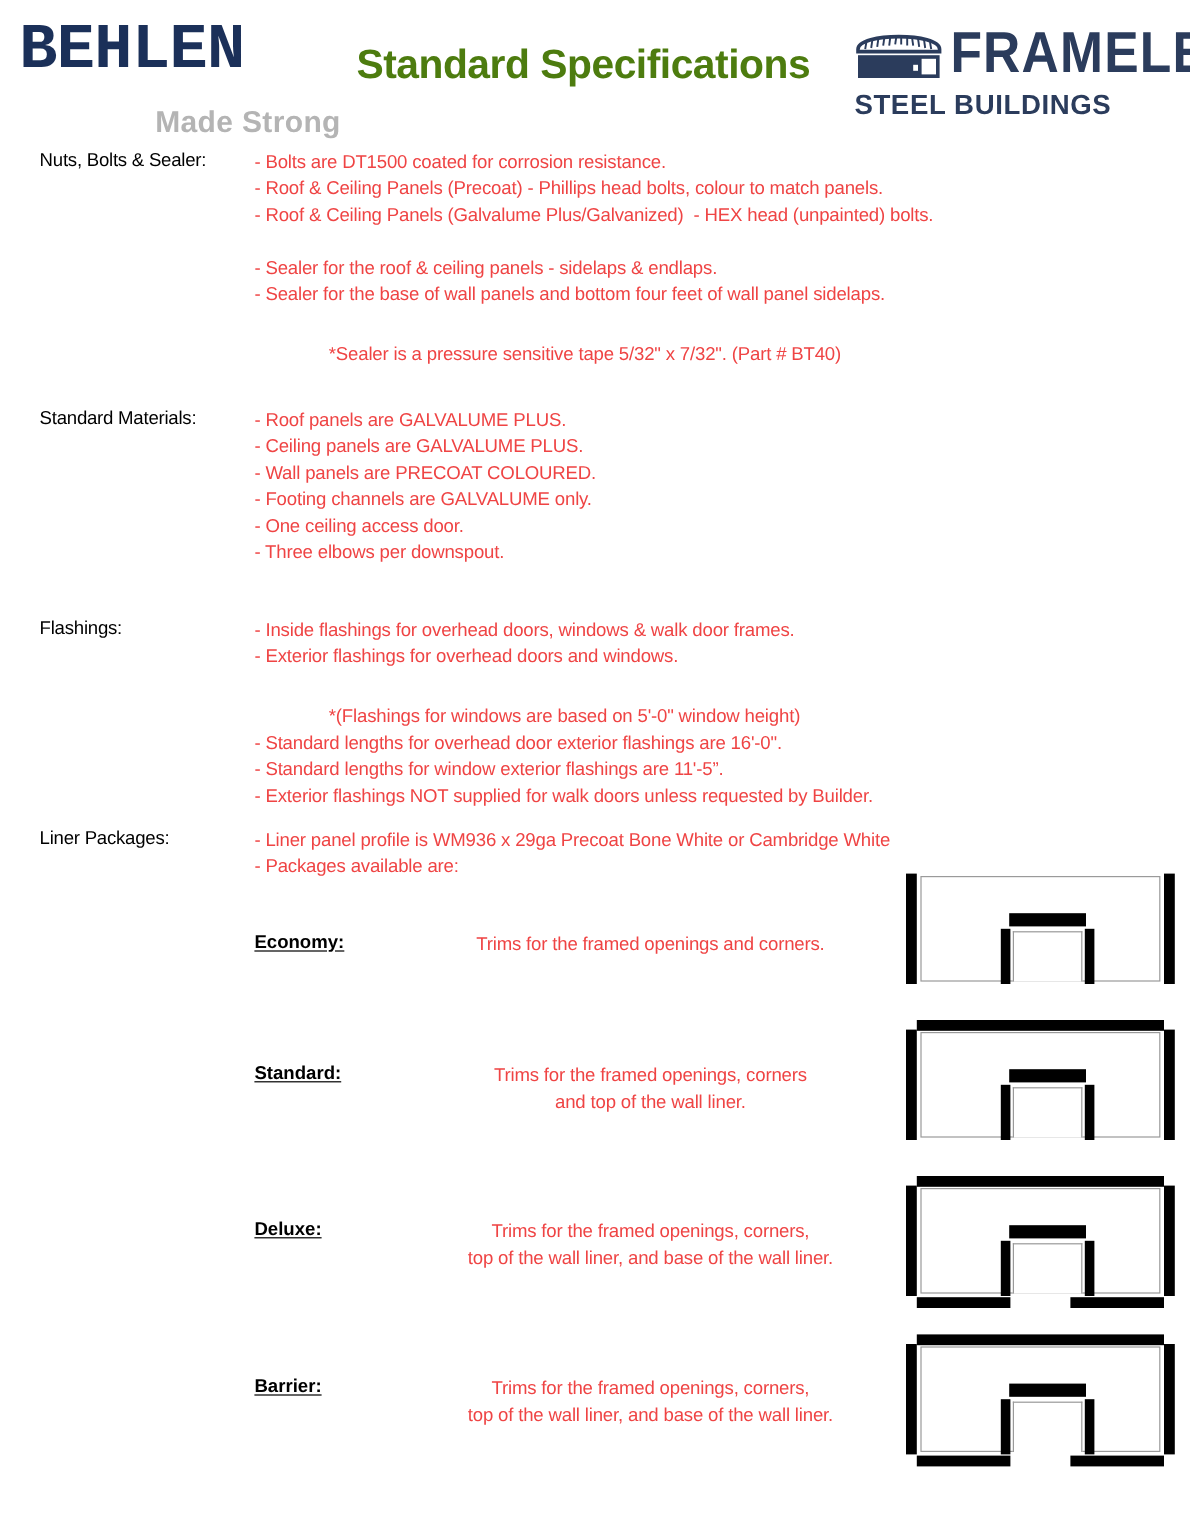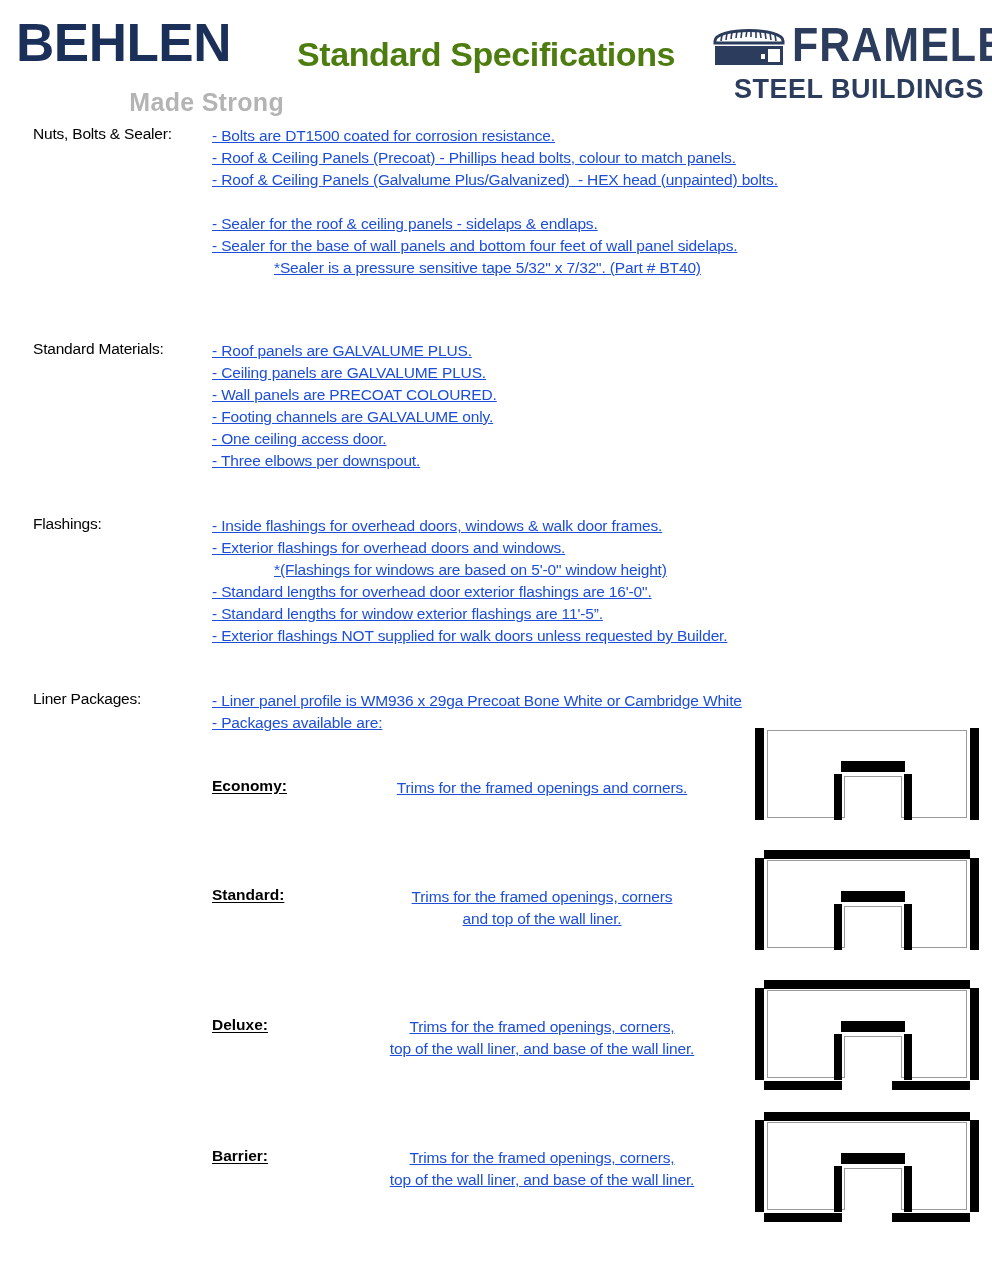"BEHLEN" .behlen-word { font-family: Liberation Sans, sans-serif -> Liberation Mono, monospace }
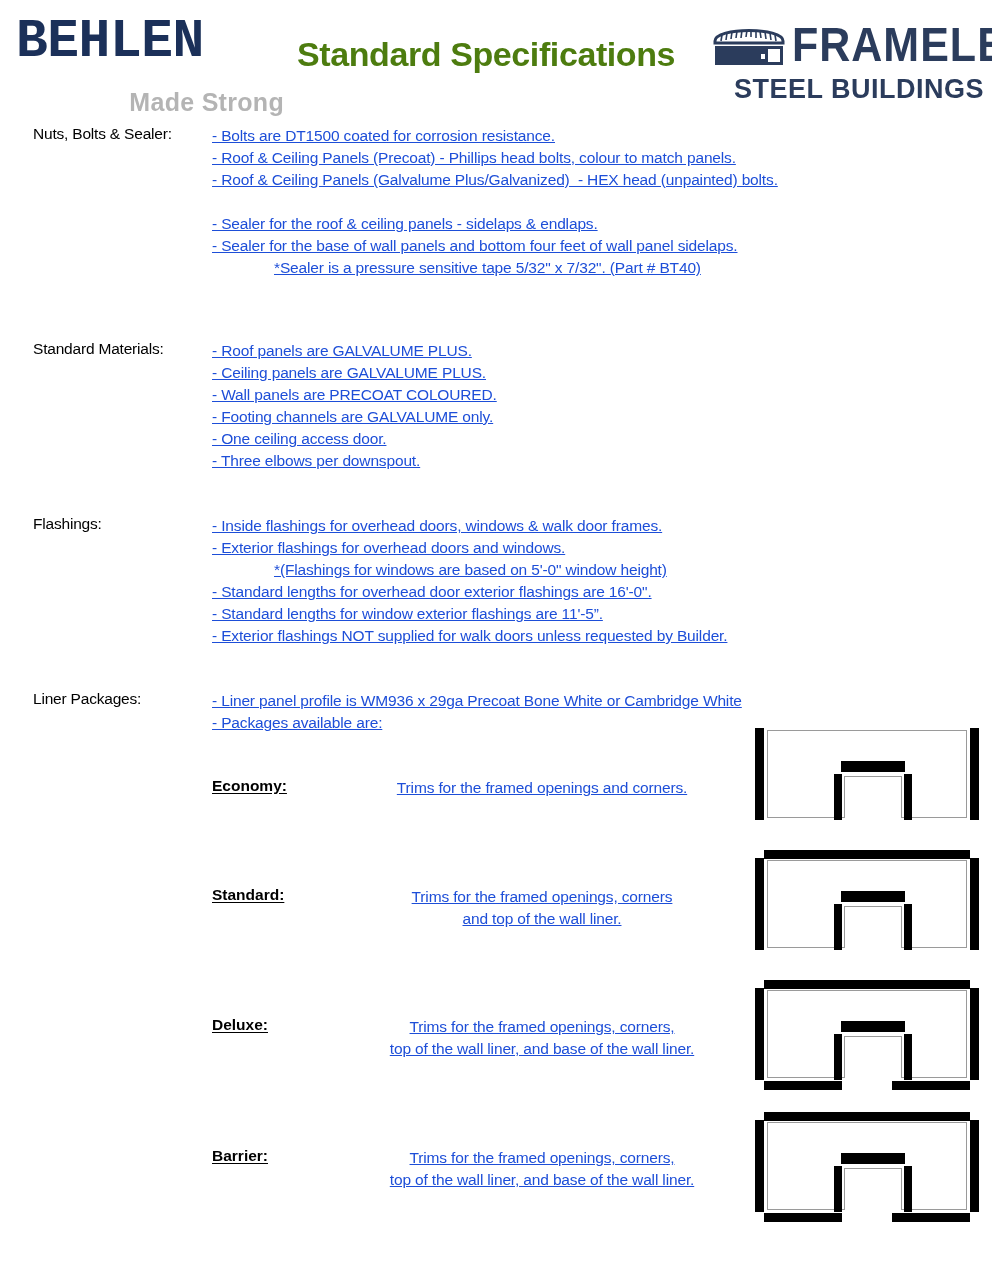"STEEL BUILDINGS" .fl-sub { font-size: 27px -> 23px; text-align: right -> none }
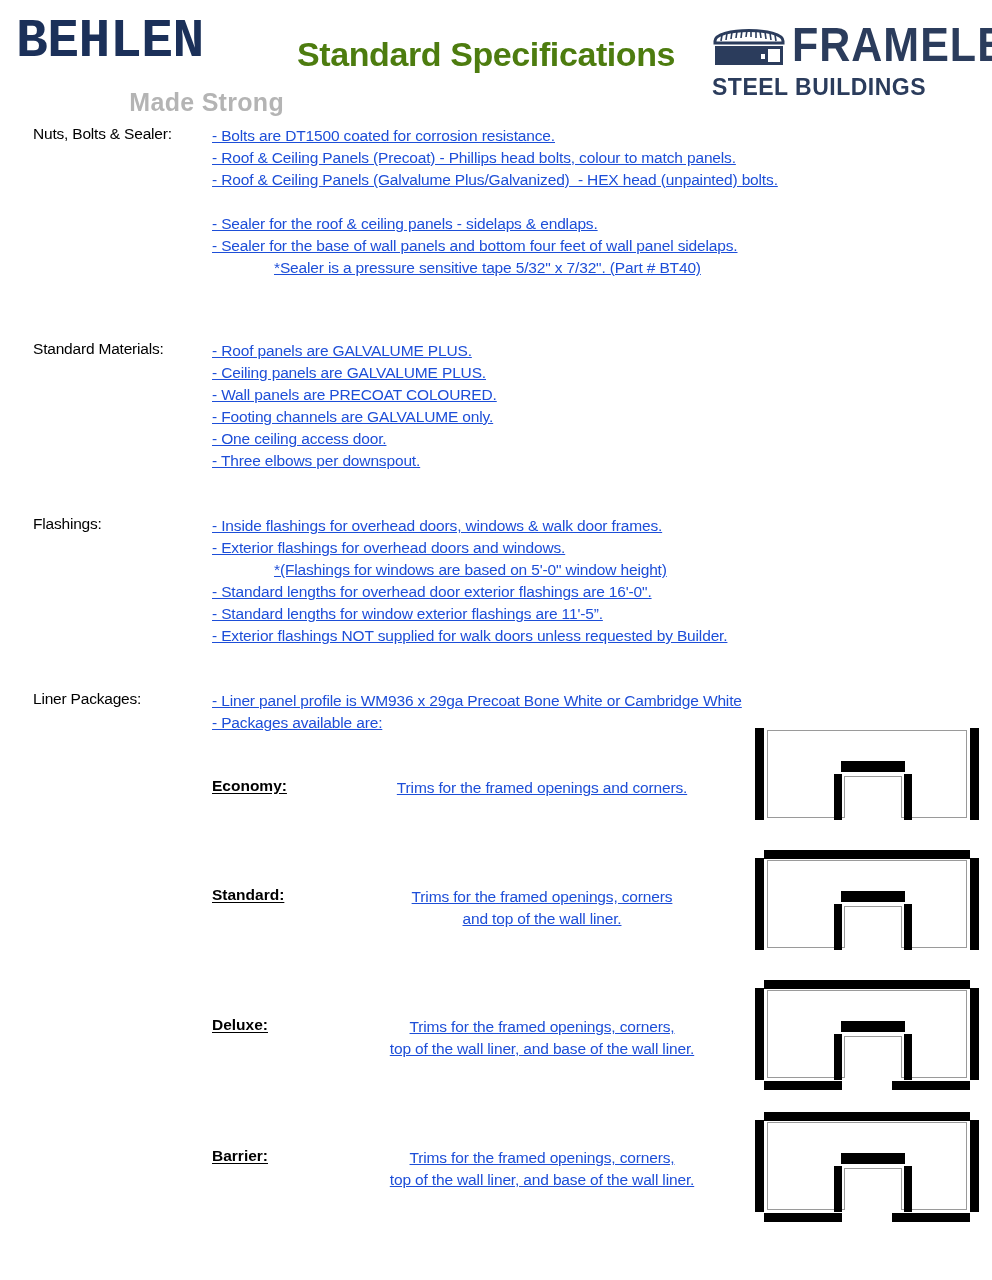"- Bolts are DT1500 coated" .line { color: #1d4ed8 -> #ef4444; text-decoration: underline -> none }
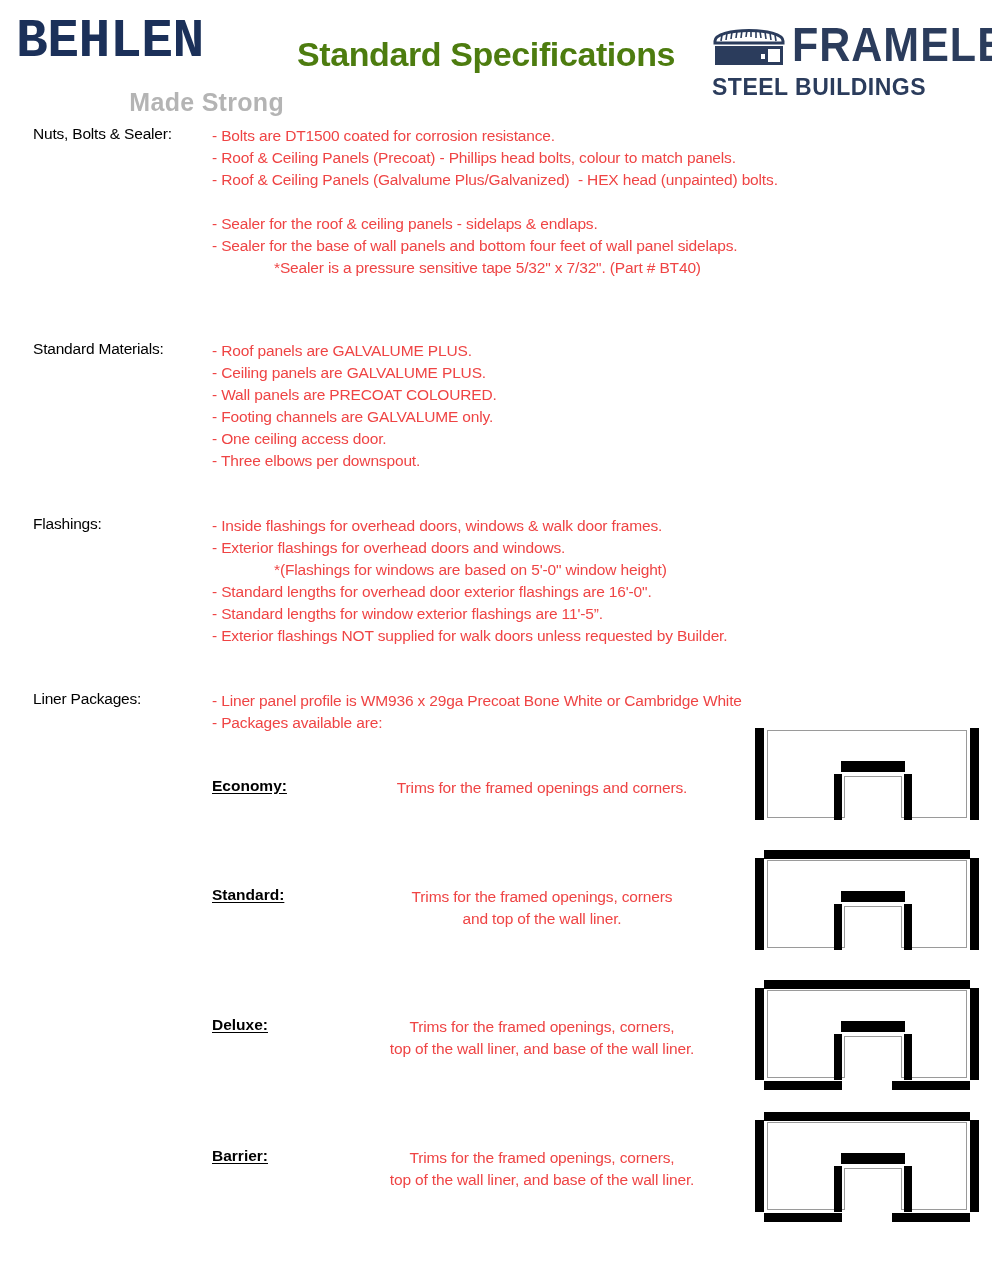"*Sealer is a pressure sensitive" .line.indented { margin-top: none -> 28px }
